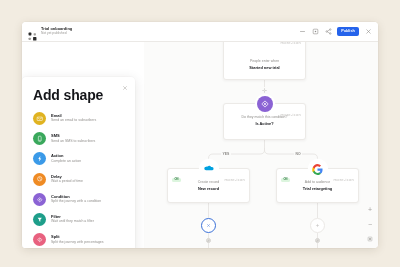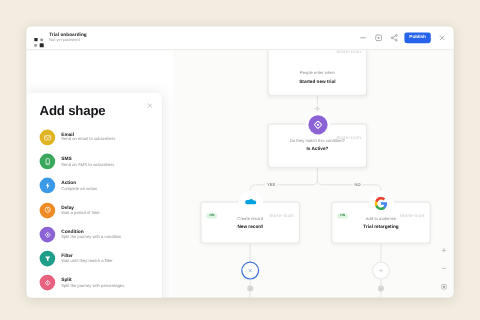"Add shape" .panel-title { font-size: 11px -> 14px }
